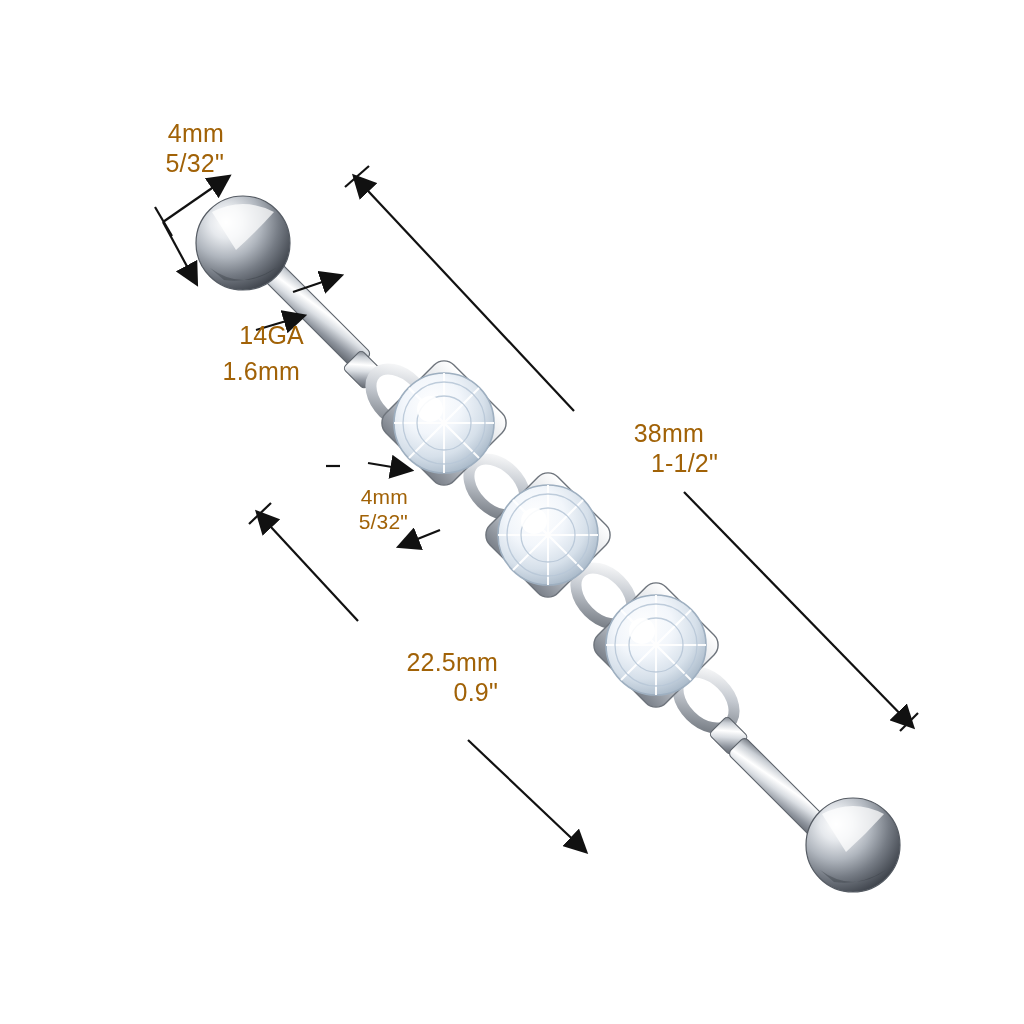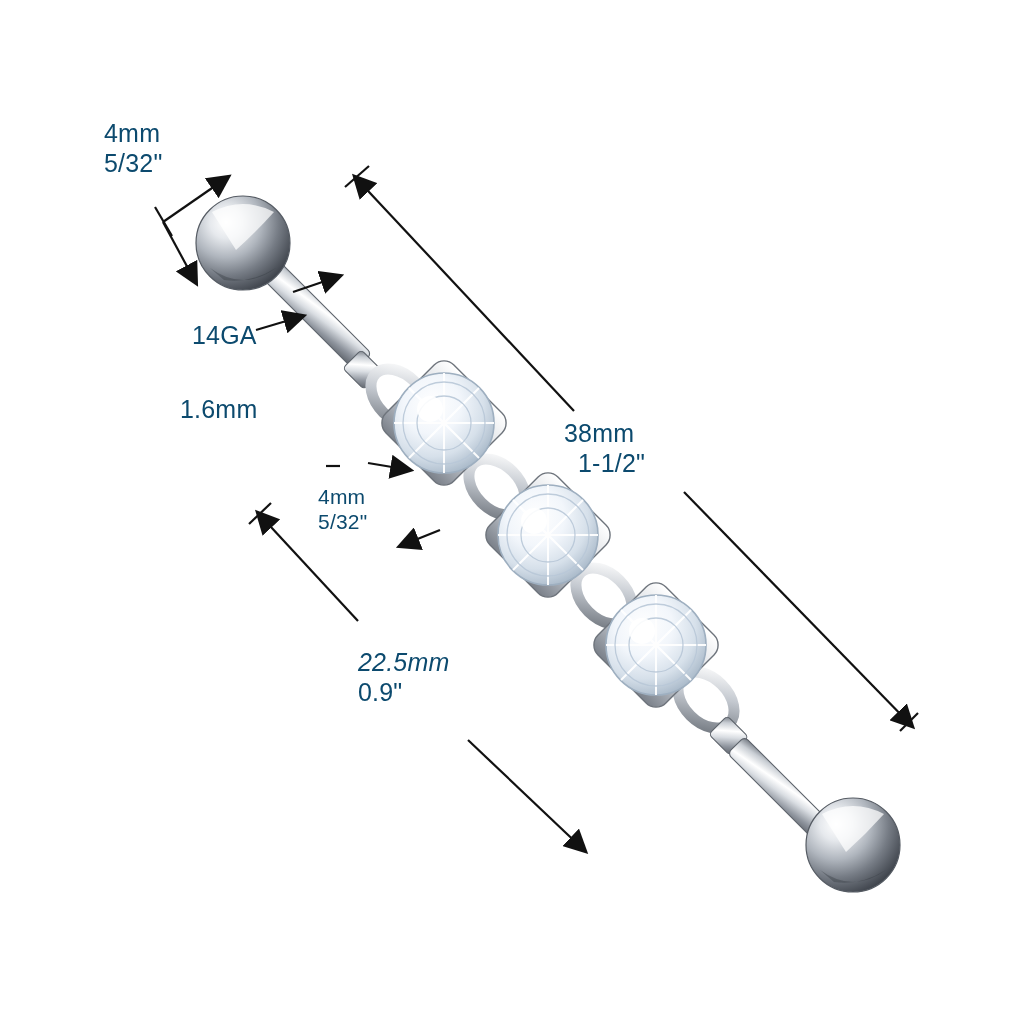"4mm" .lbl { color: #0c4a6e -> #a16207; text-align: left -> right }
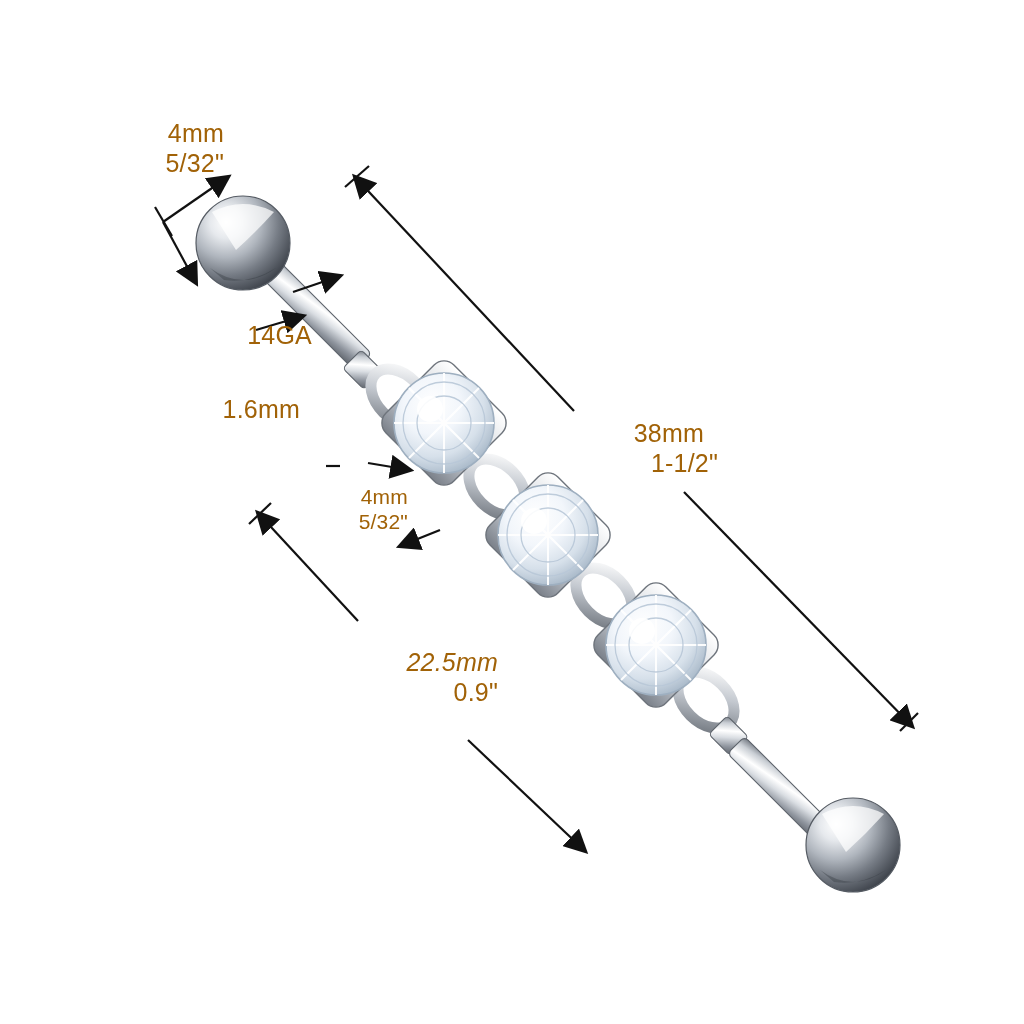"14GA" div.lbl { left: 192px -> 184px }
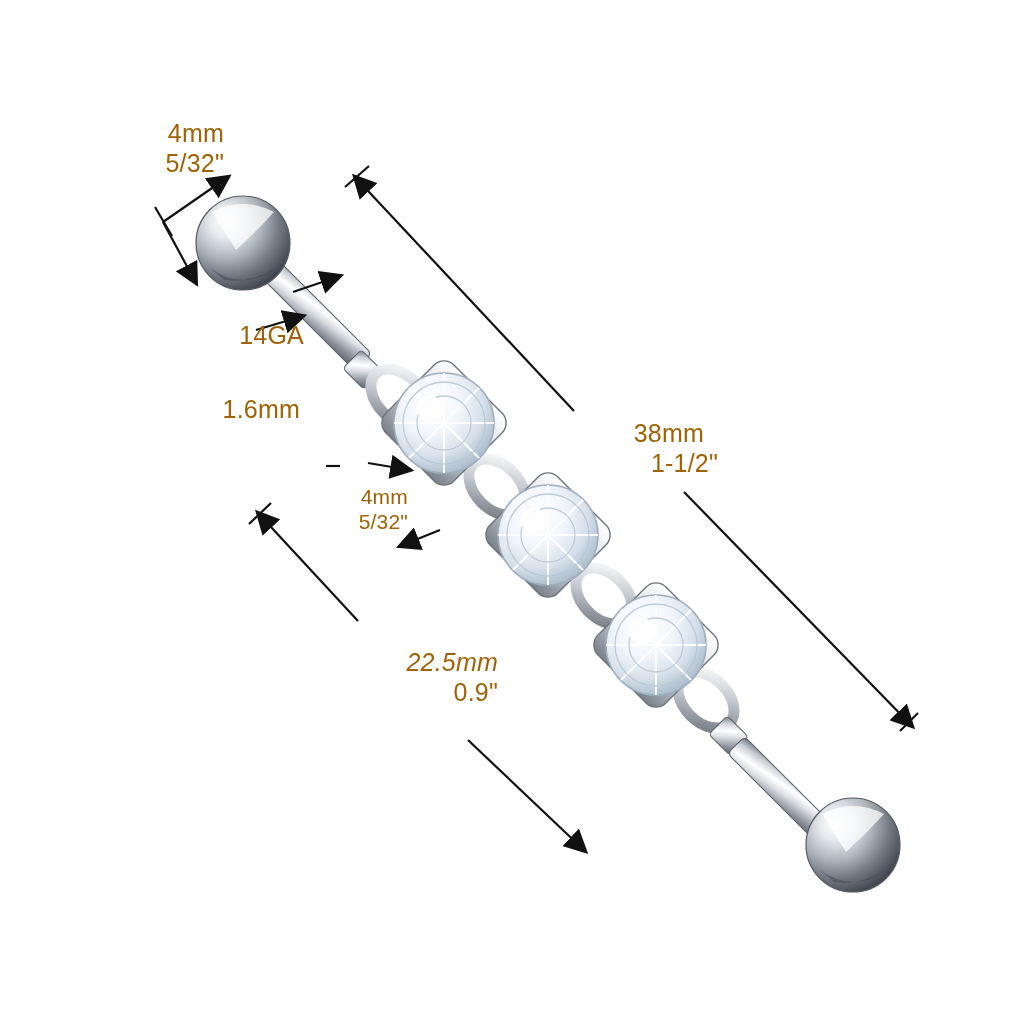"1.6mm" div.lbl { margin-top: 38px -> none }
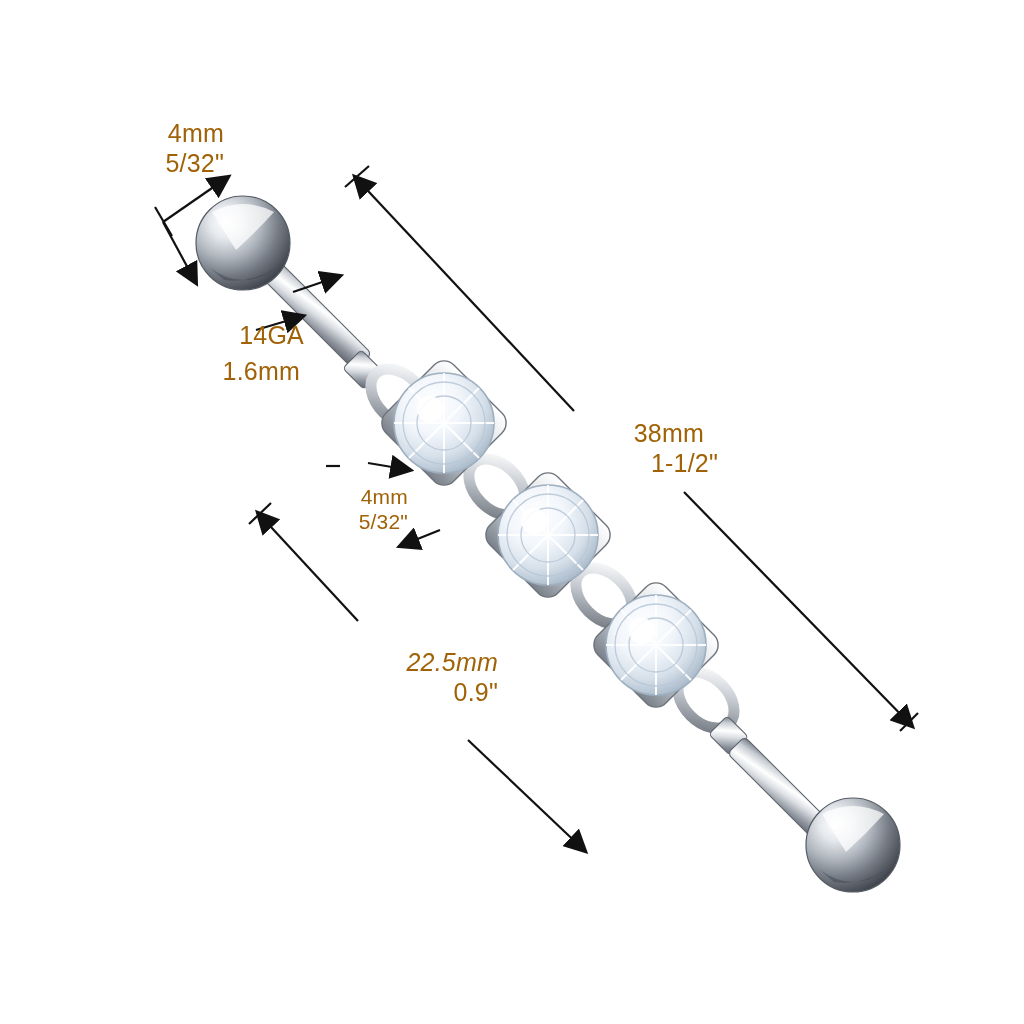"22.5mm" div.lbl { font-style: italic -> none }
